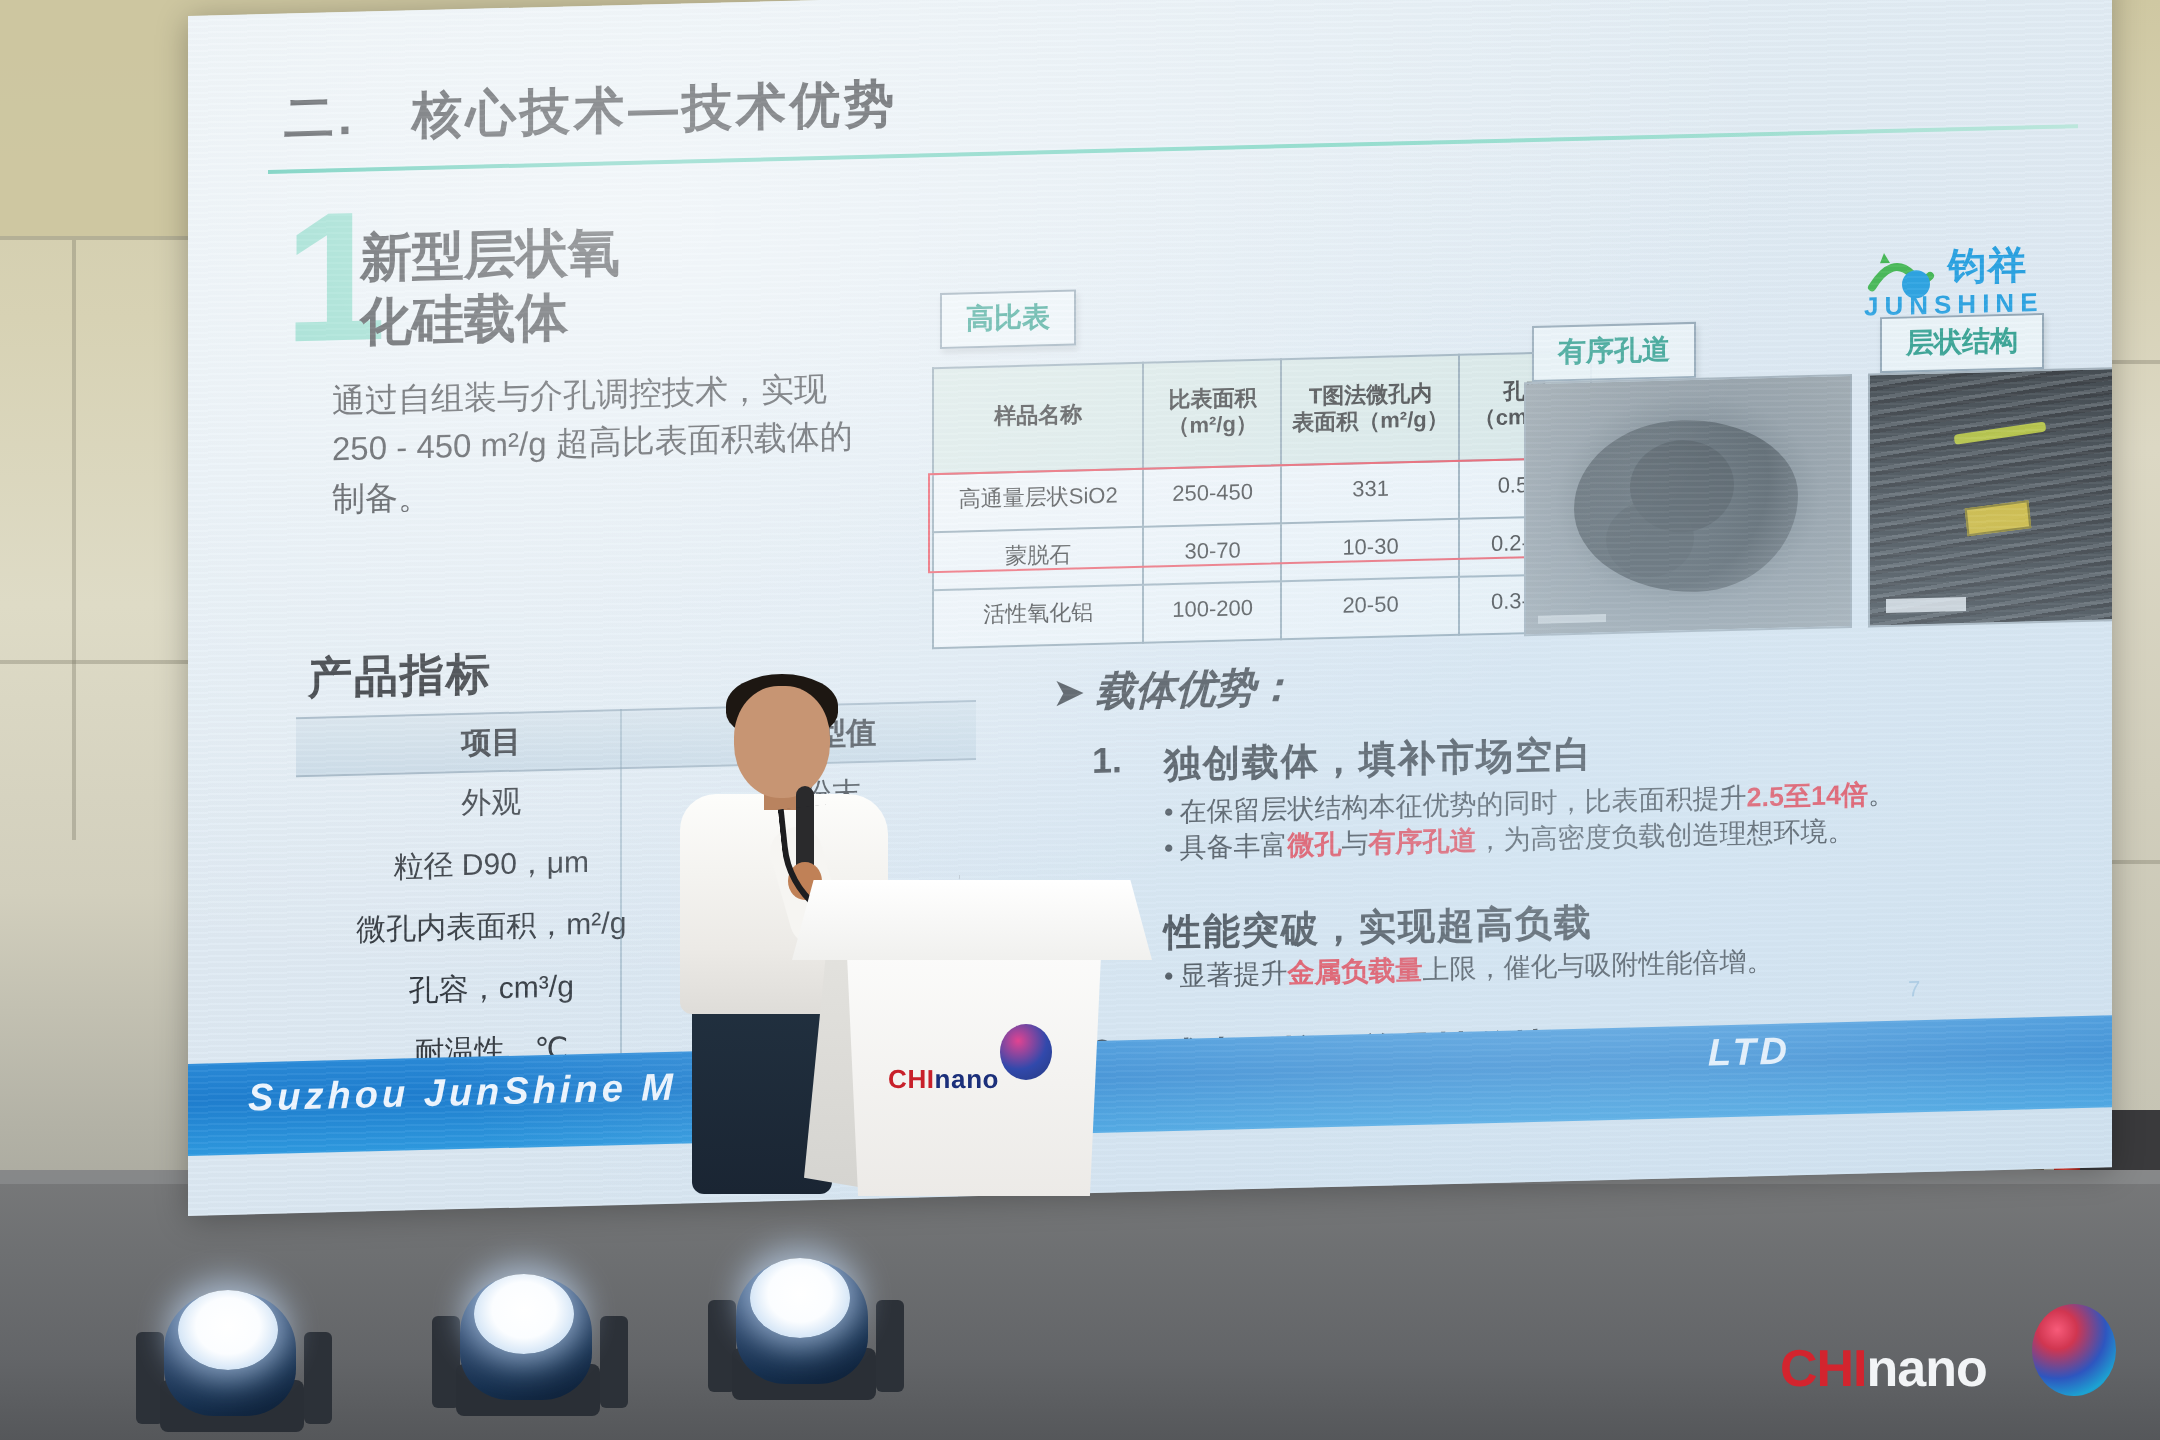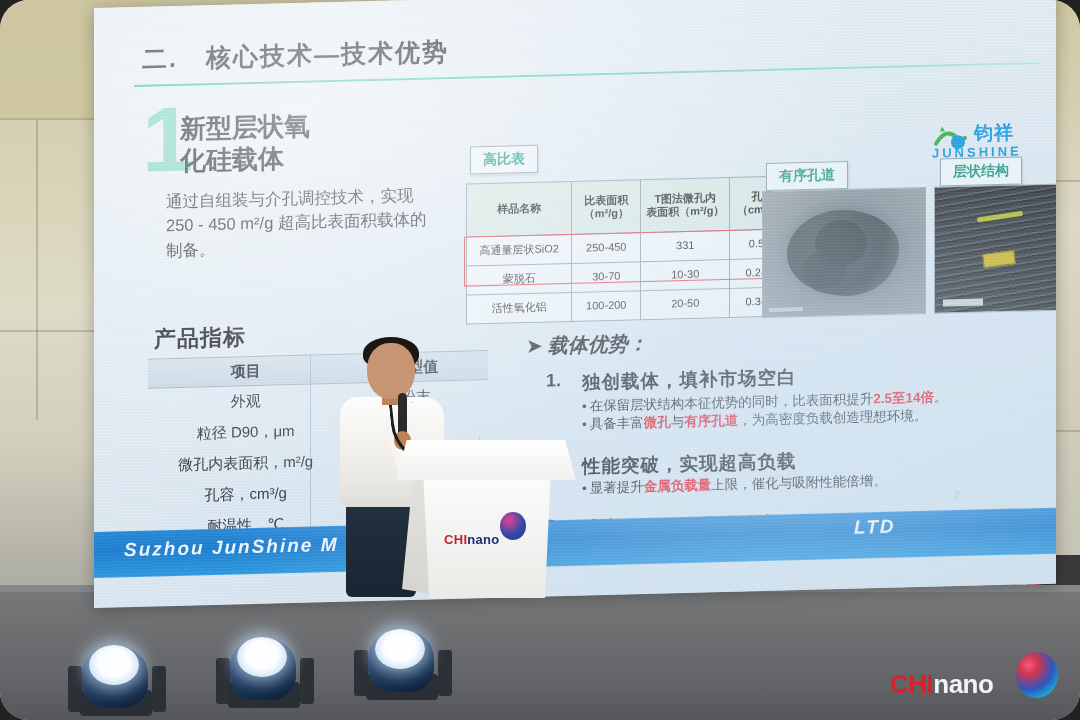"CHInano" #stage { border-radius: 29px -> none }
